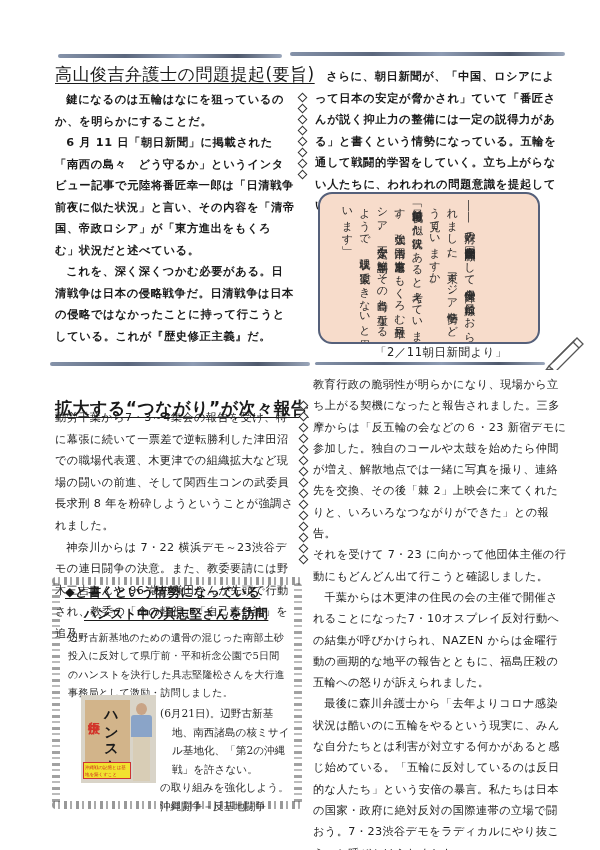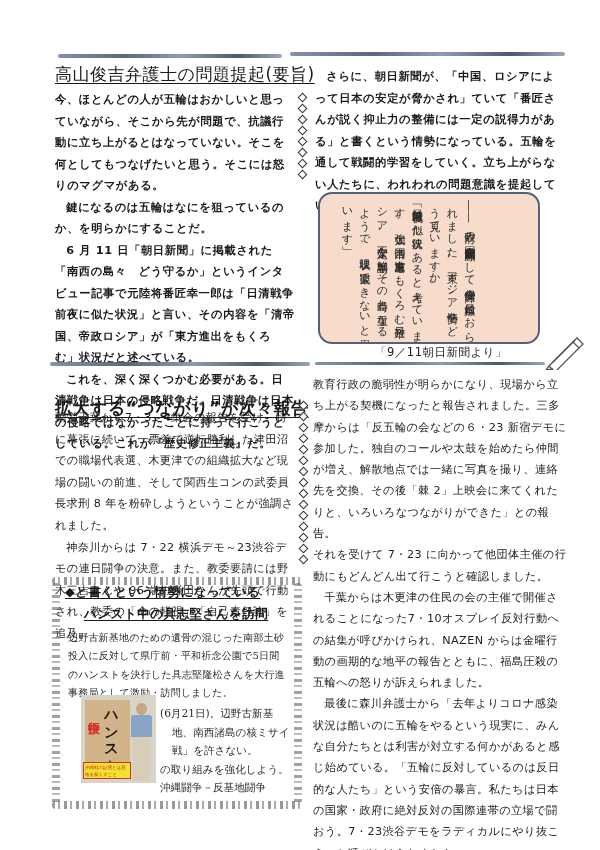"今、ほとんどの人が五輪はおかしいと思っていながら、そこから先が問題で、抗議行動に" p { html: <p>今、ほとんどの人が五輪はおかしいと思っていながら、そこから先が問題で、抗議行動に立ち上がるとはなっていない。そこを何としてもつなげたいと思う。そこには怒りのマグマがある。</p> -> none }
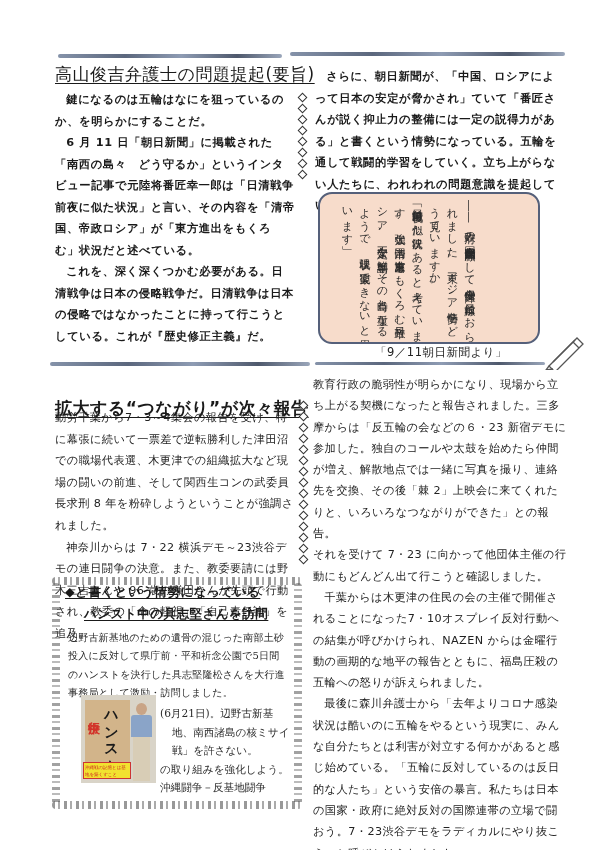"「9／11朝日新聞より」" div.quote-caption { text: 9 -> 2 }
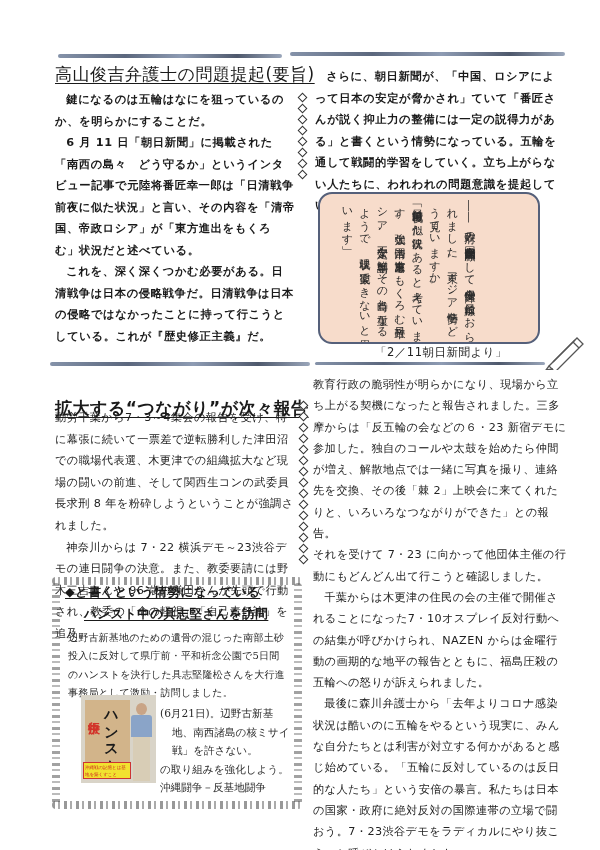"ル基地化、「第2の沖縄" div.ind2 { html: none -> <div>ル基地化、「第2の沖縄</div> }
